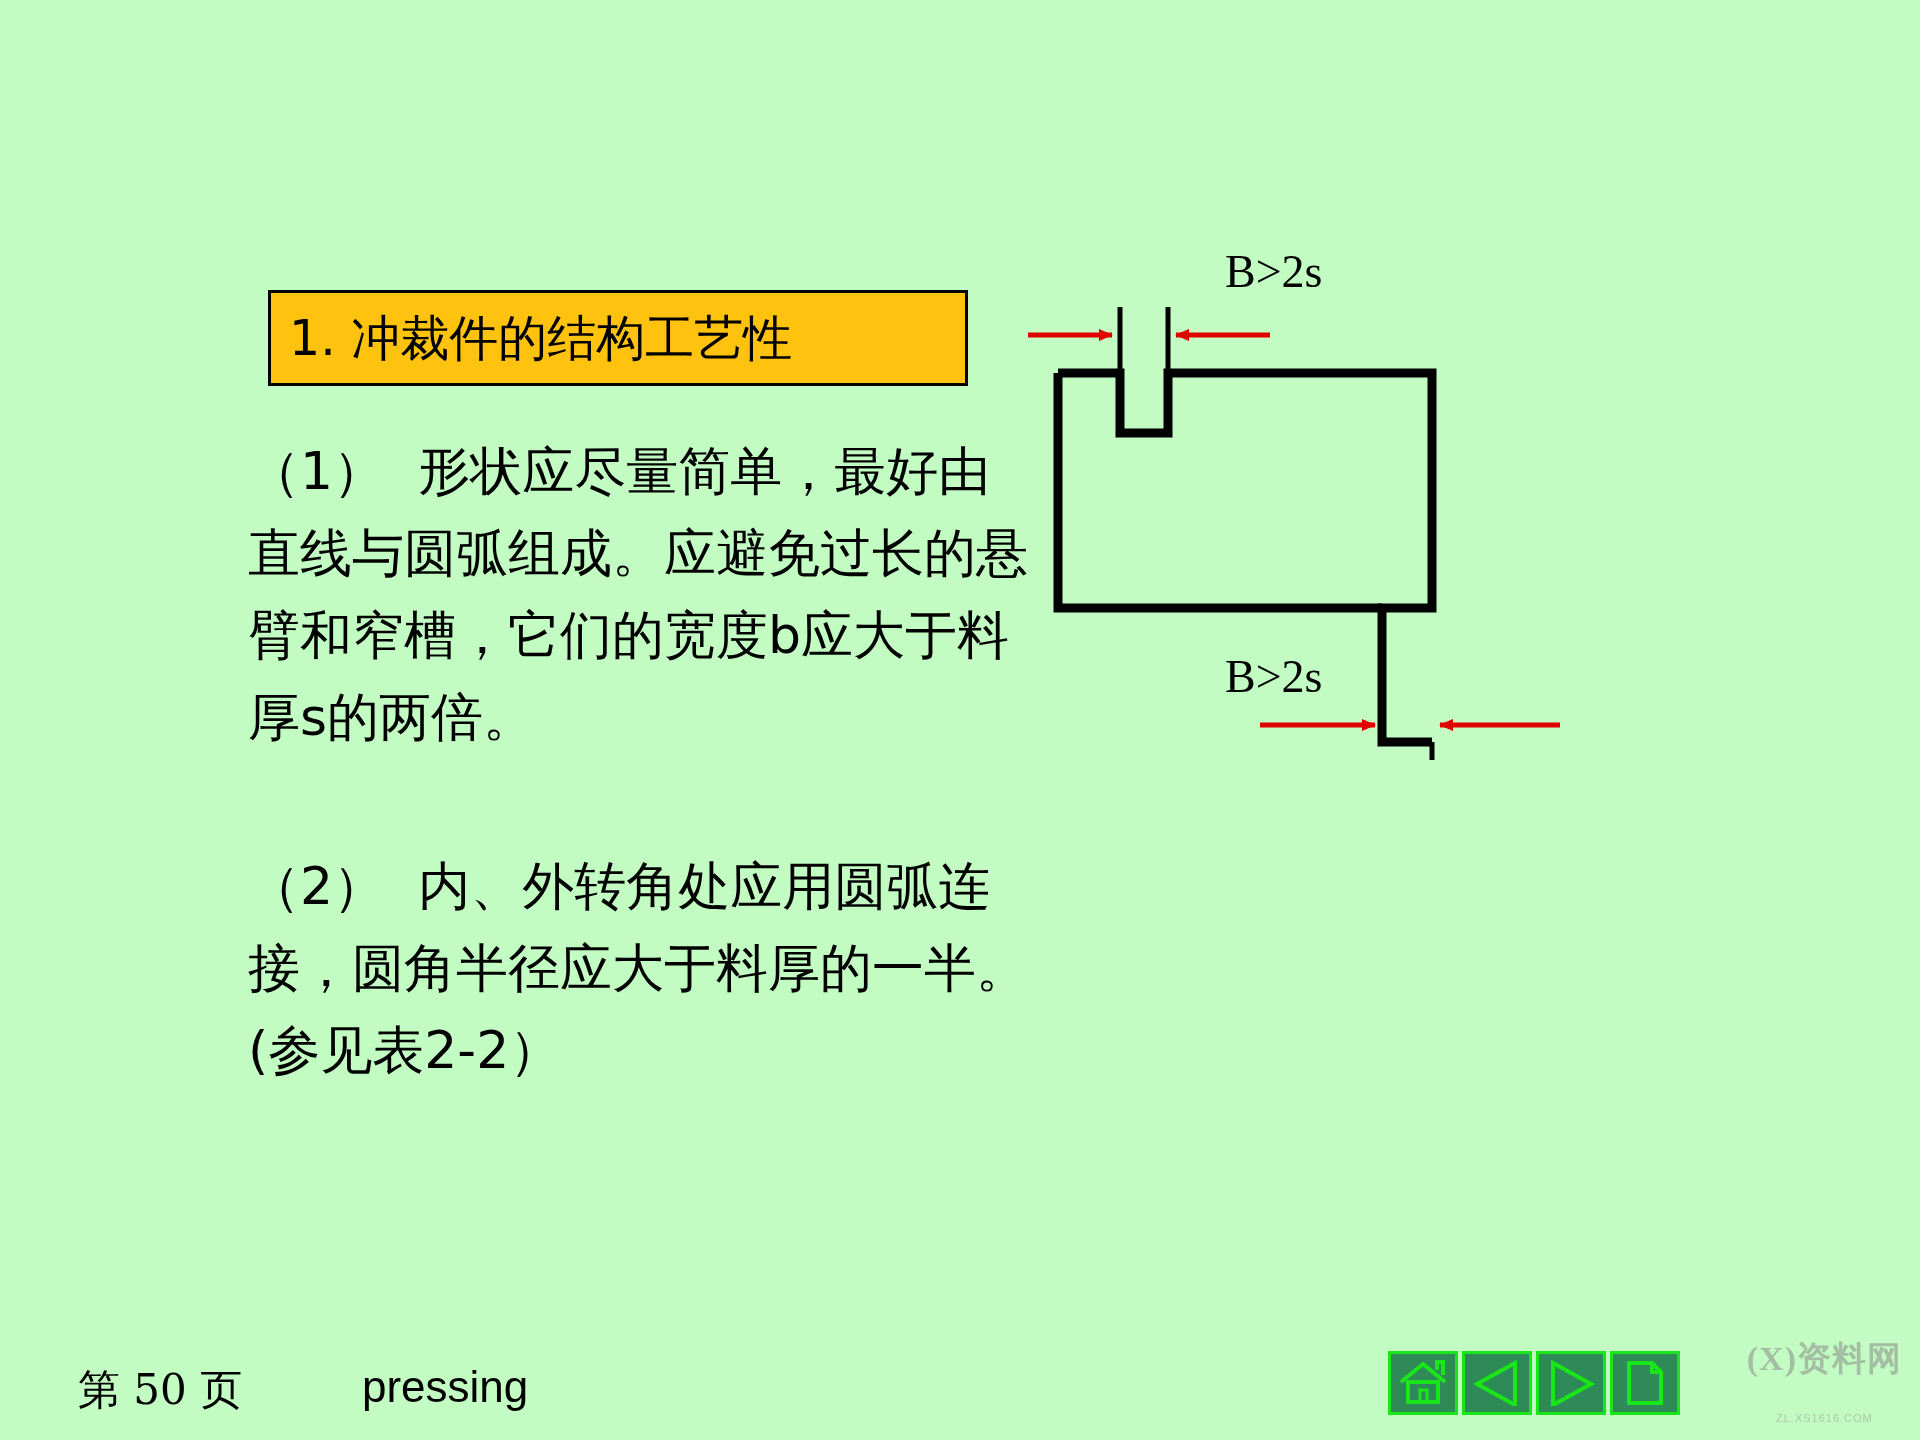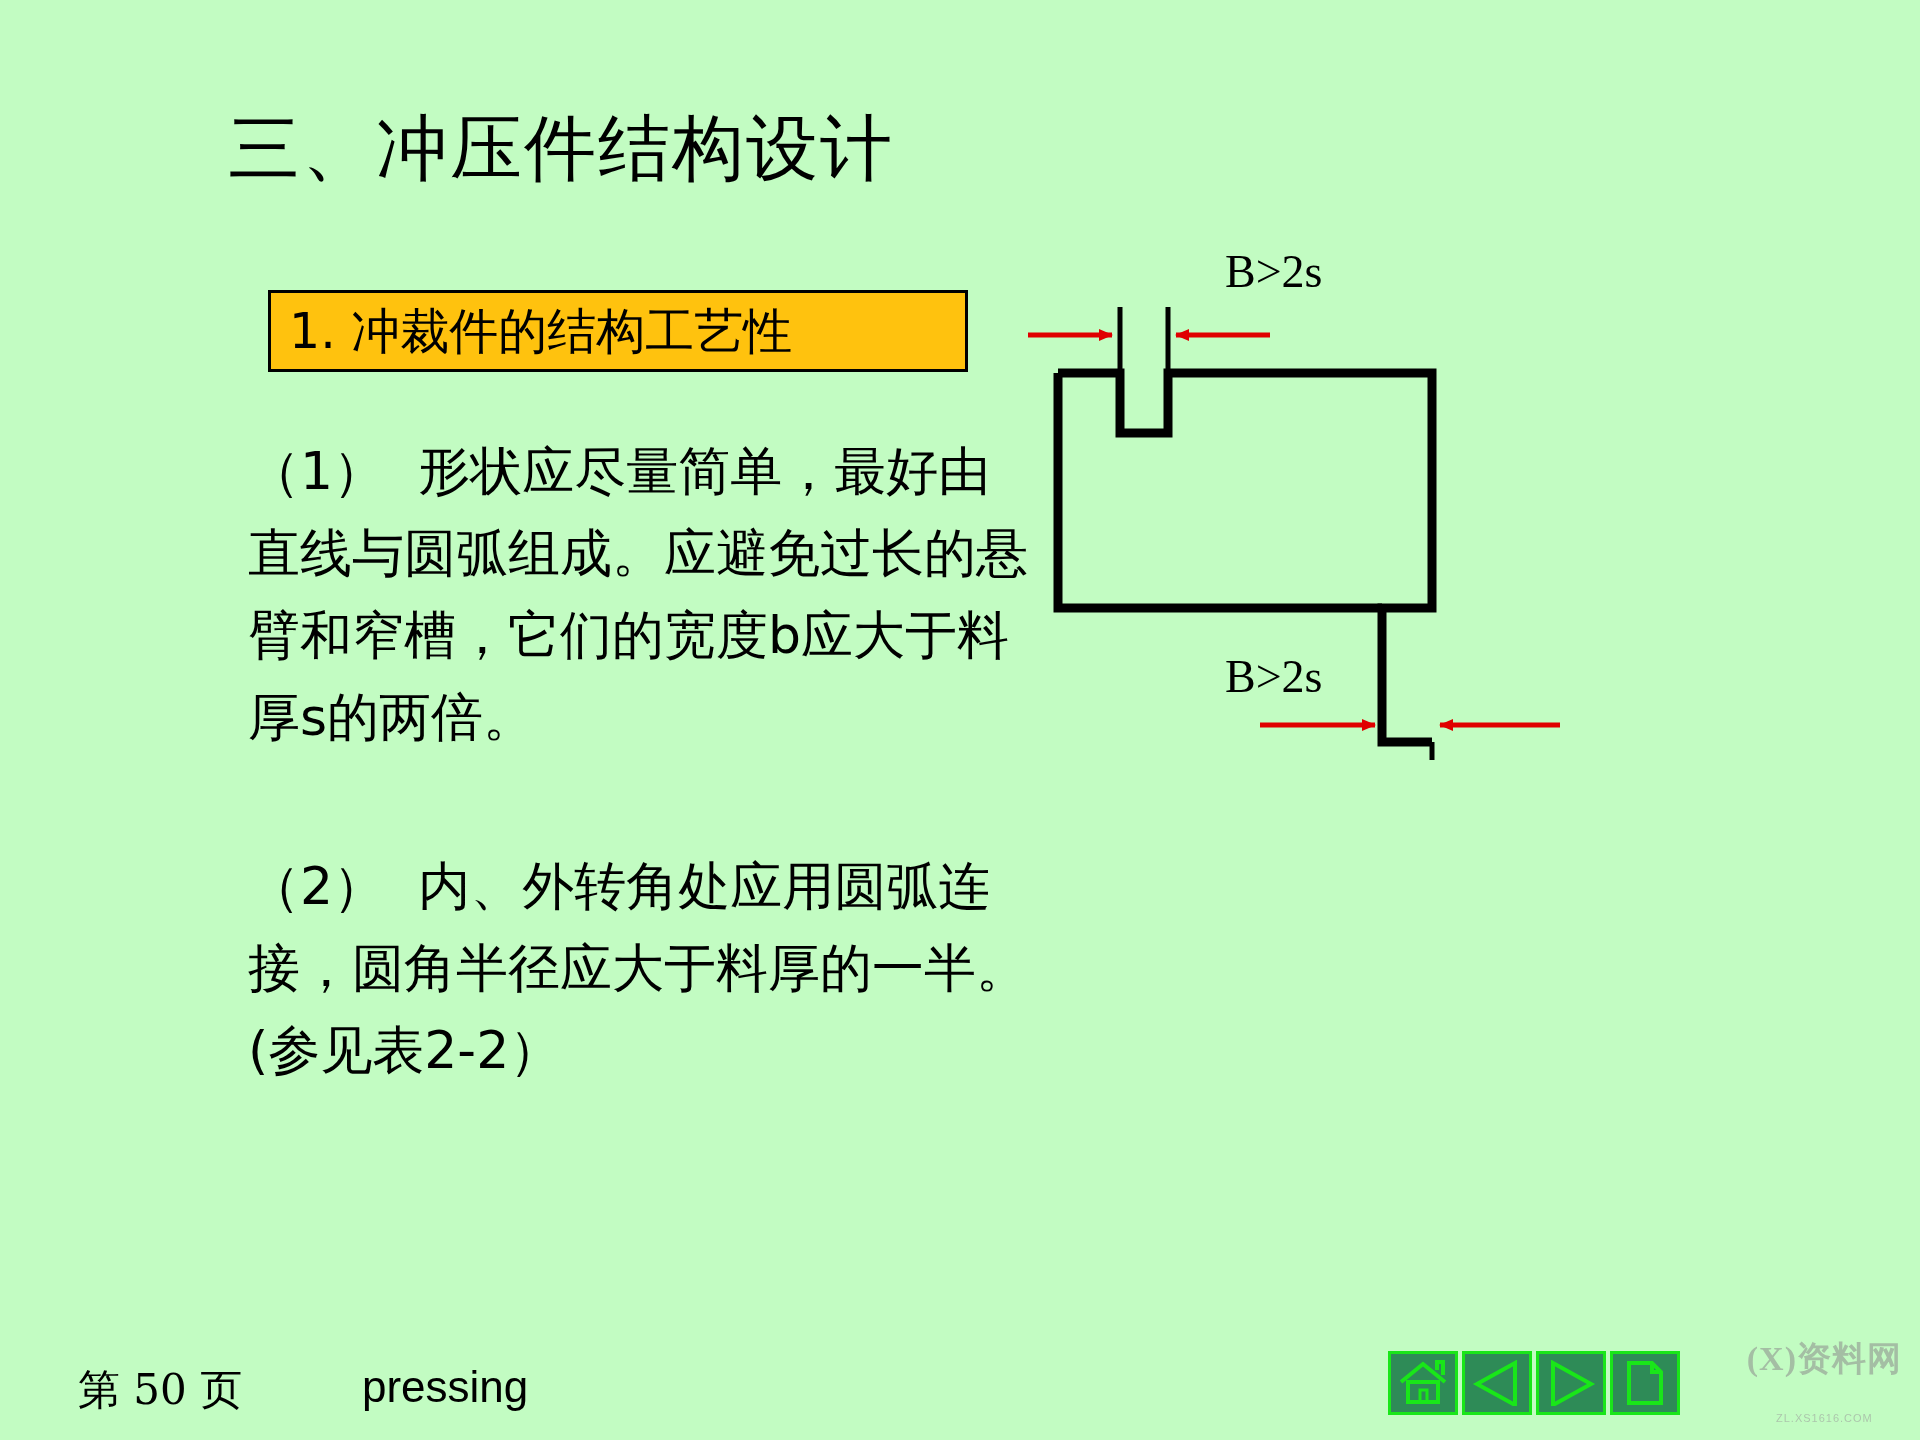"三、冲压件结构设计" div.slide-title { html: <div>三、冲压件结构设计</div> -> none }
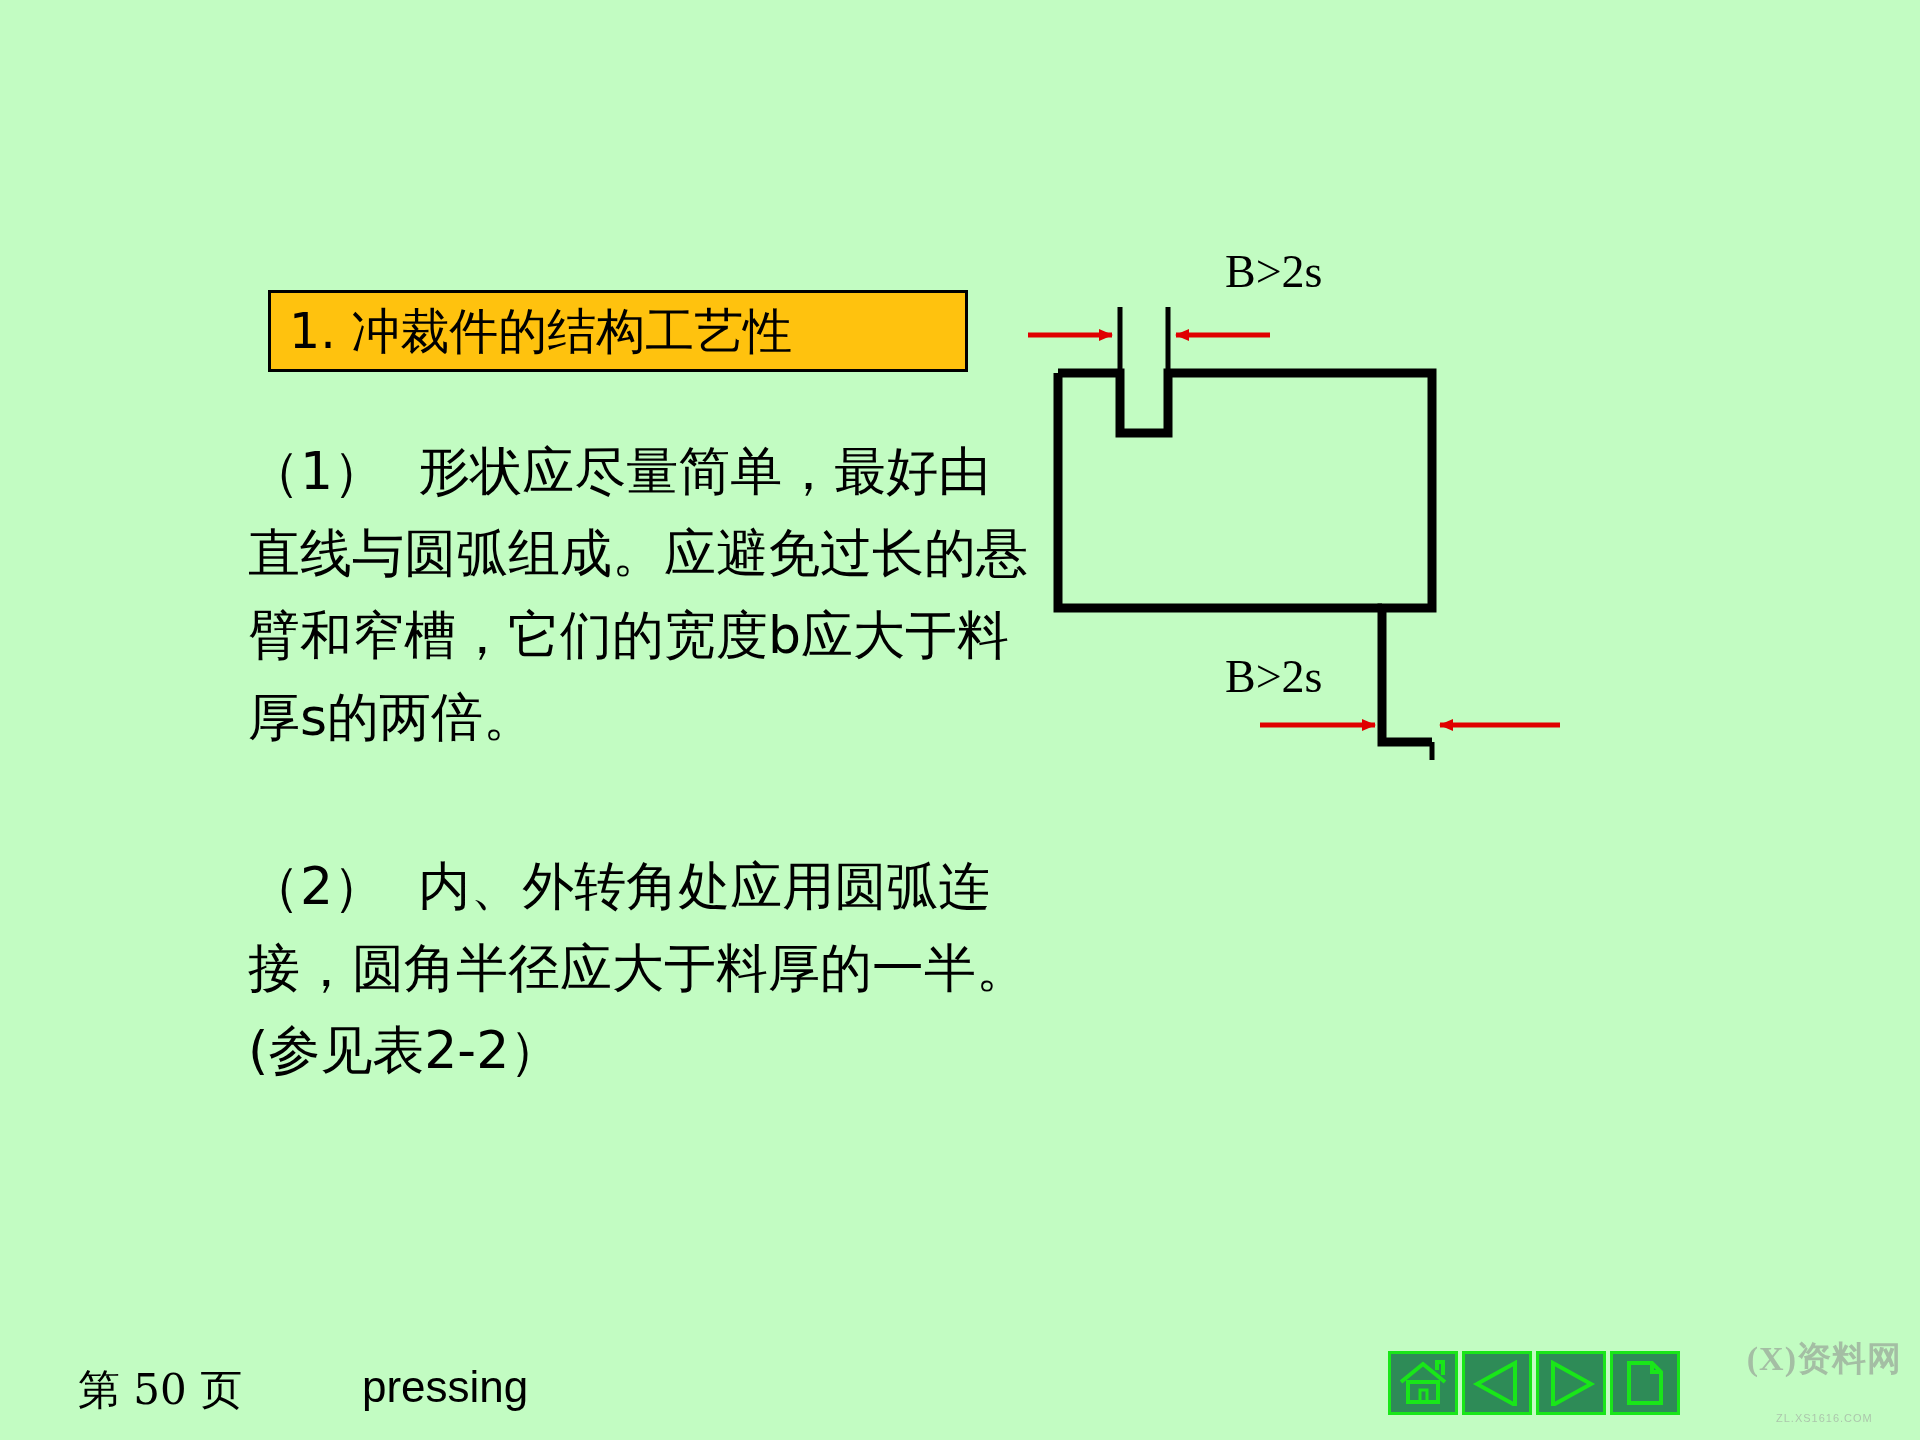"1. 冲裁件的结构工艺性" .heading-box { height: 82px -> 96px }
